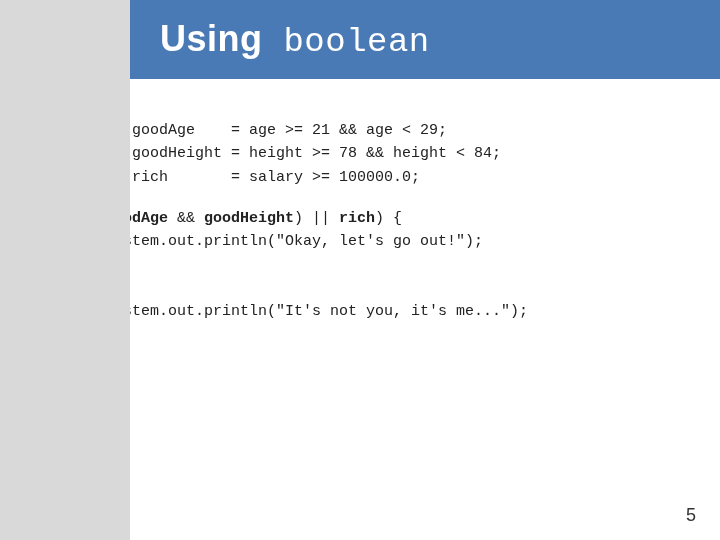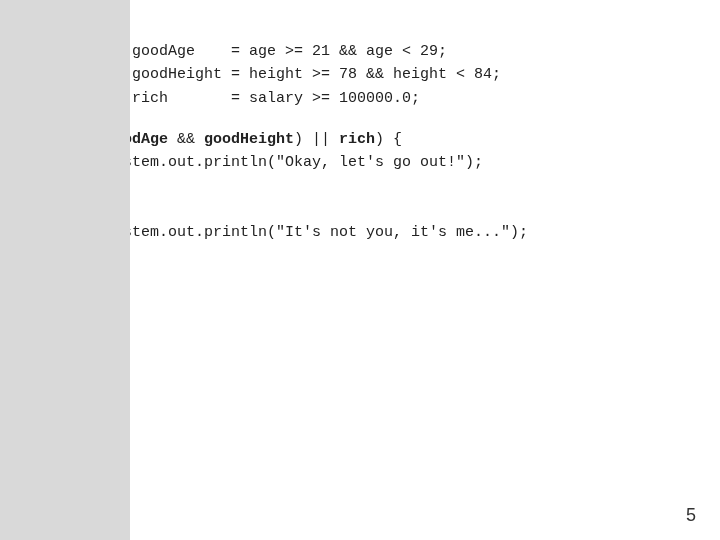"Using boolean" div.header { html: none -> <div> <div> <span>Using</span><span> boolean</span> </div> </div> }
